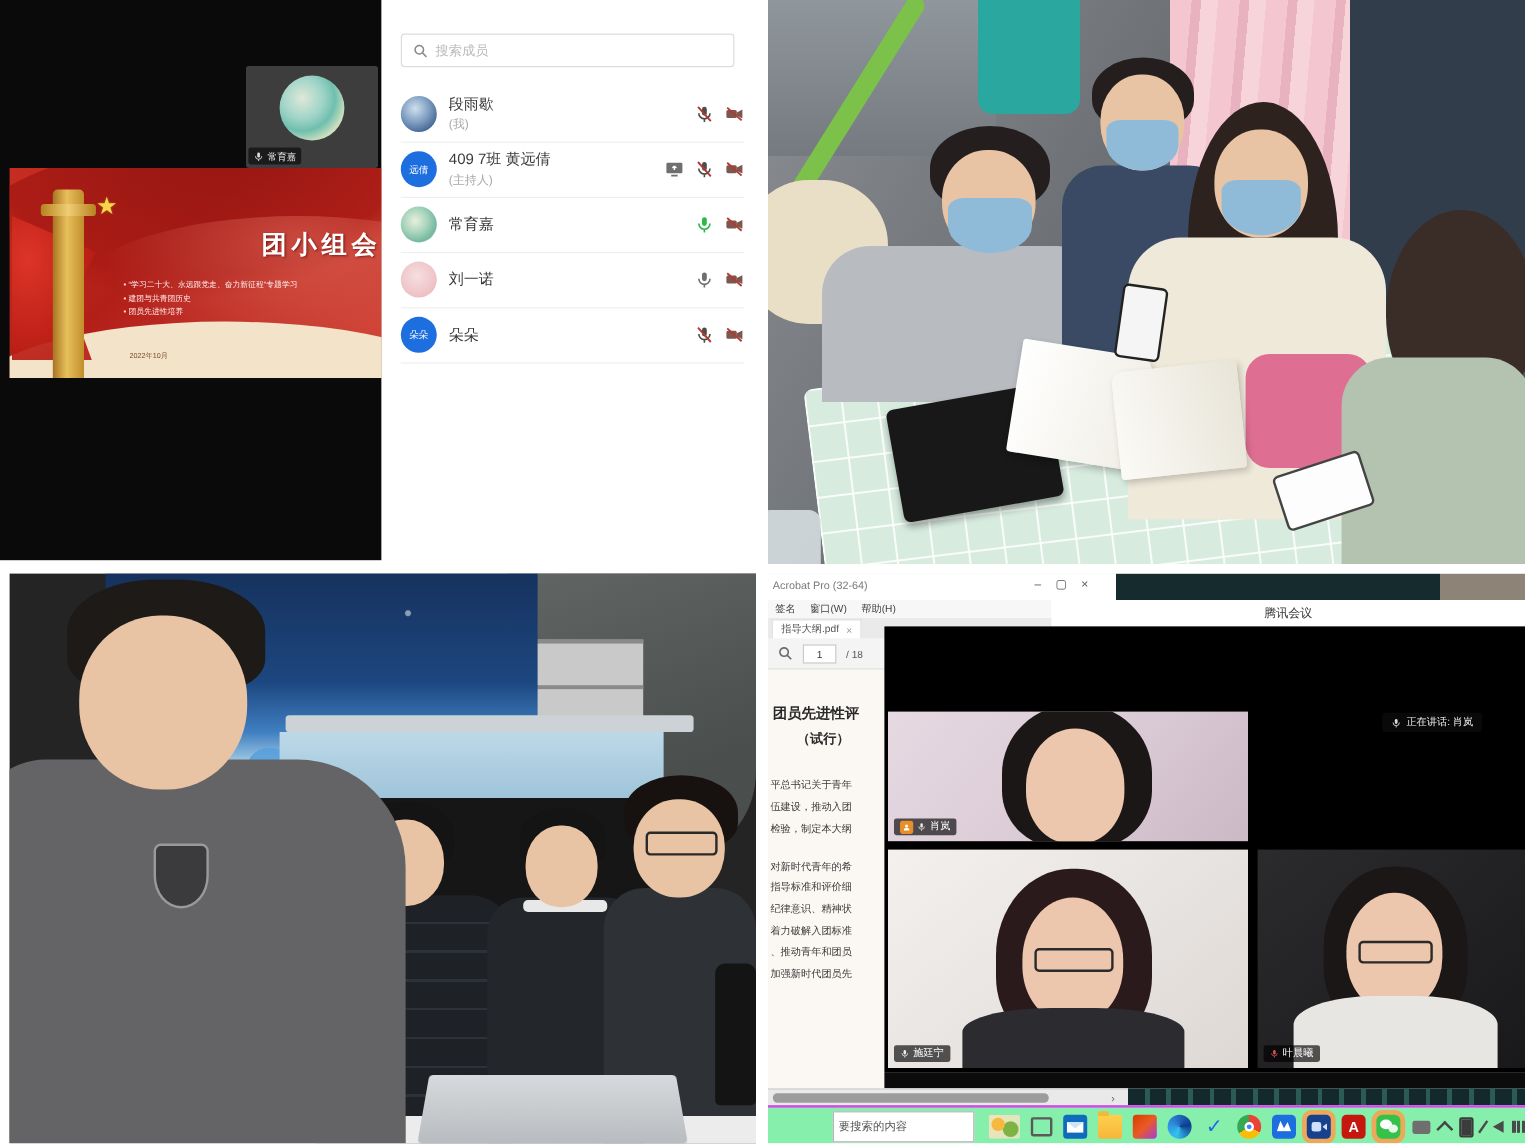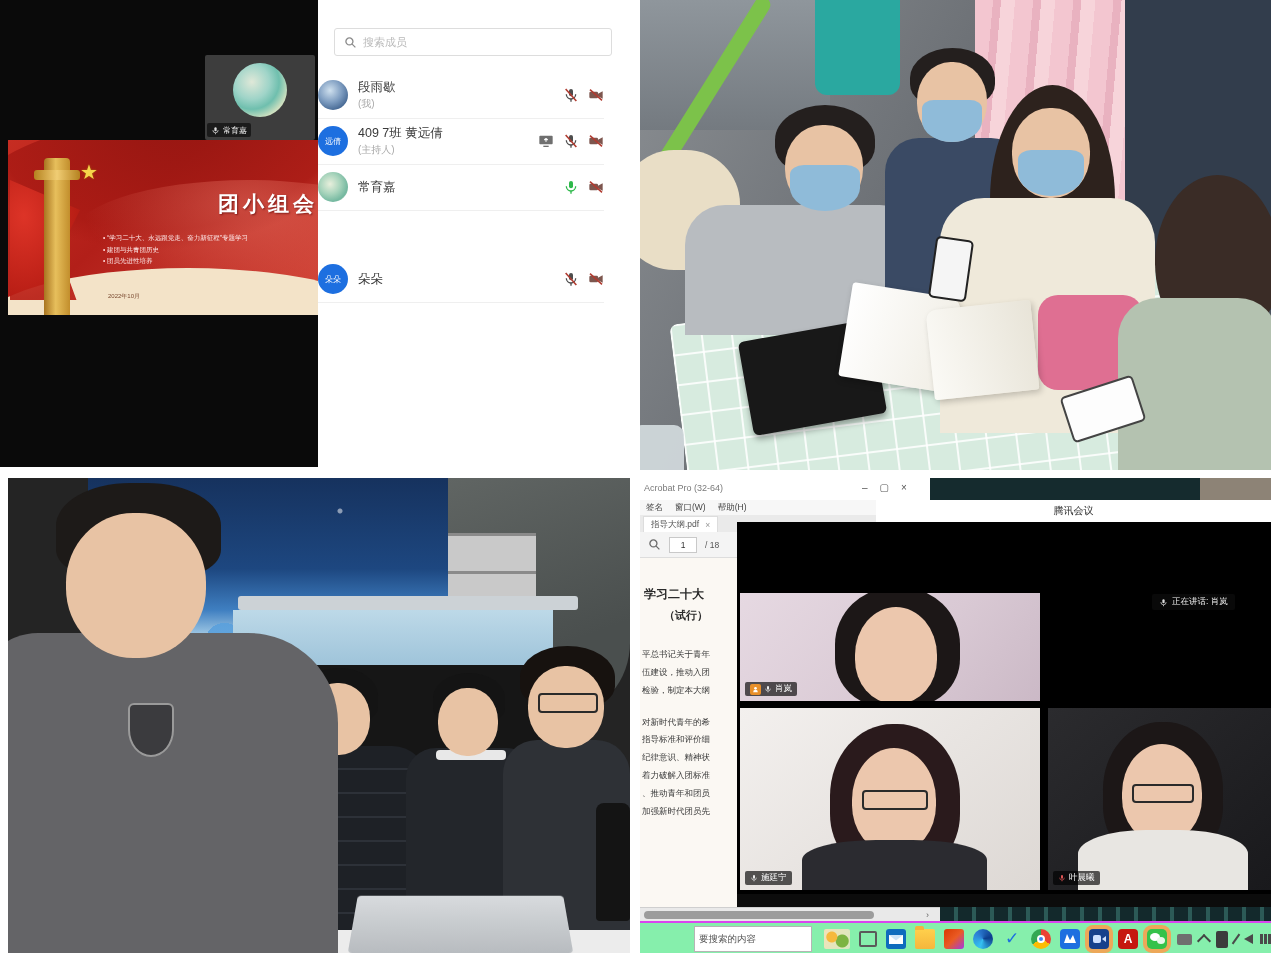"段雨歇" .member { left: 0 -> 16px }
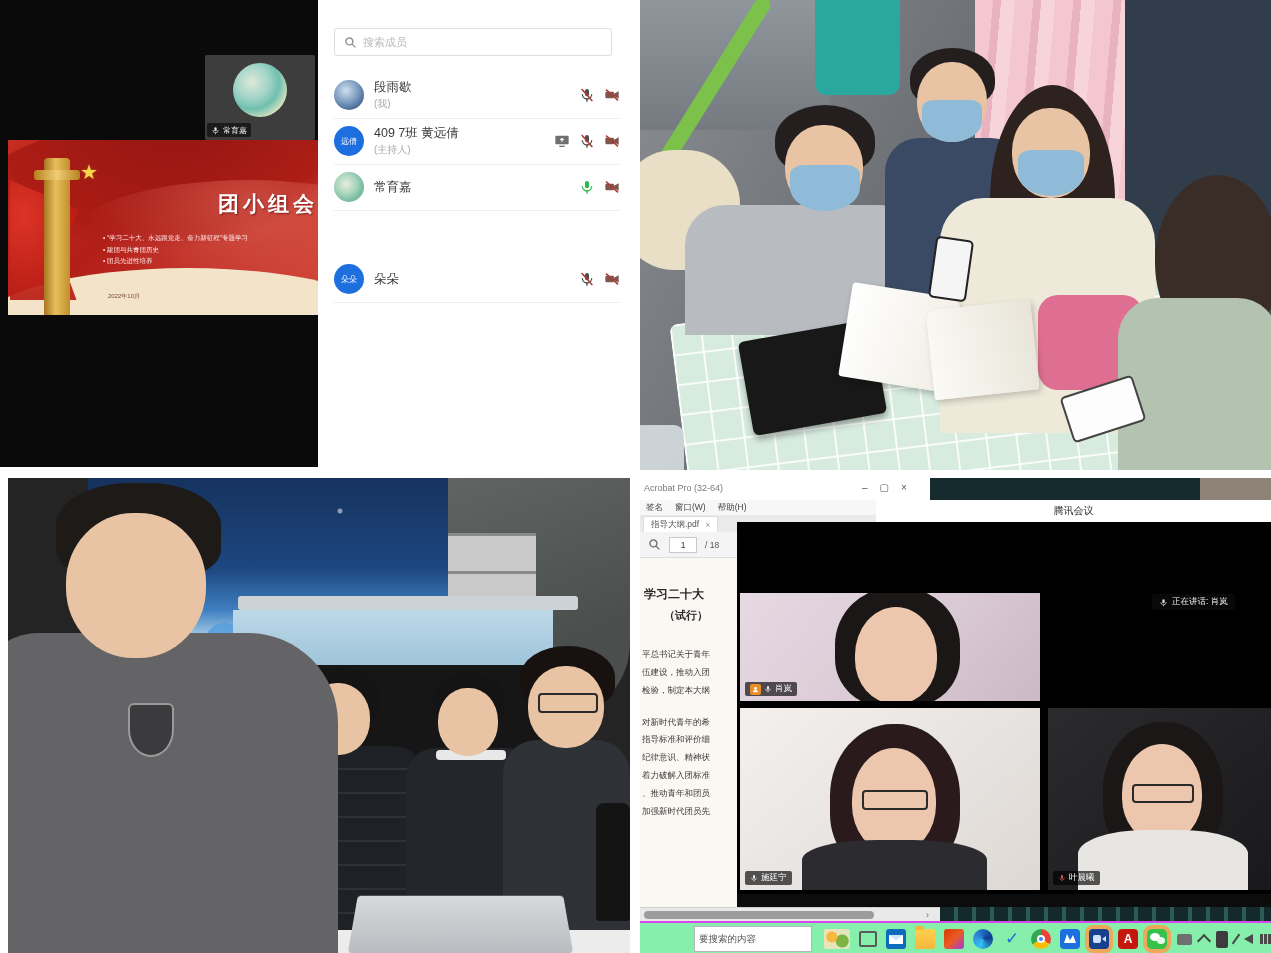"刘一诺" div.member { html: none -> <div> <div></div> <div> <div>刘一诺</div> </div> <div> <svg> <path></path> <path></path> <line></line> </svg> <svg> <rect></rect> <path></path> <line></line> </svg> </div> </div> }
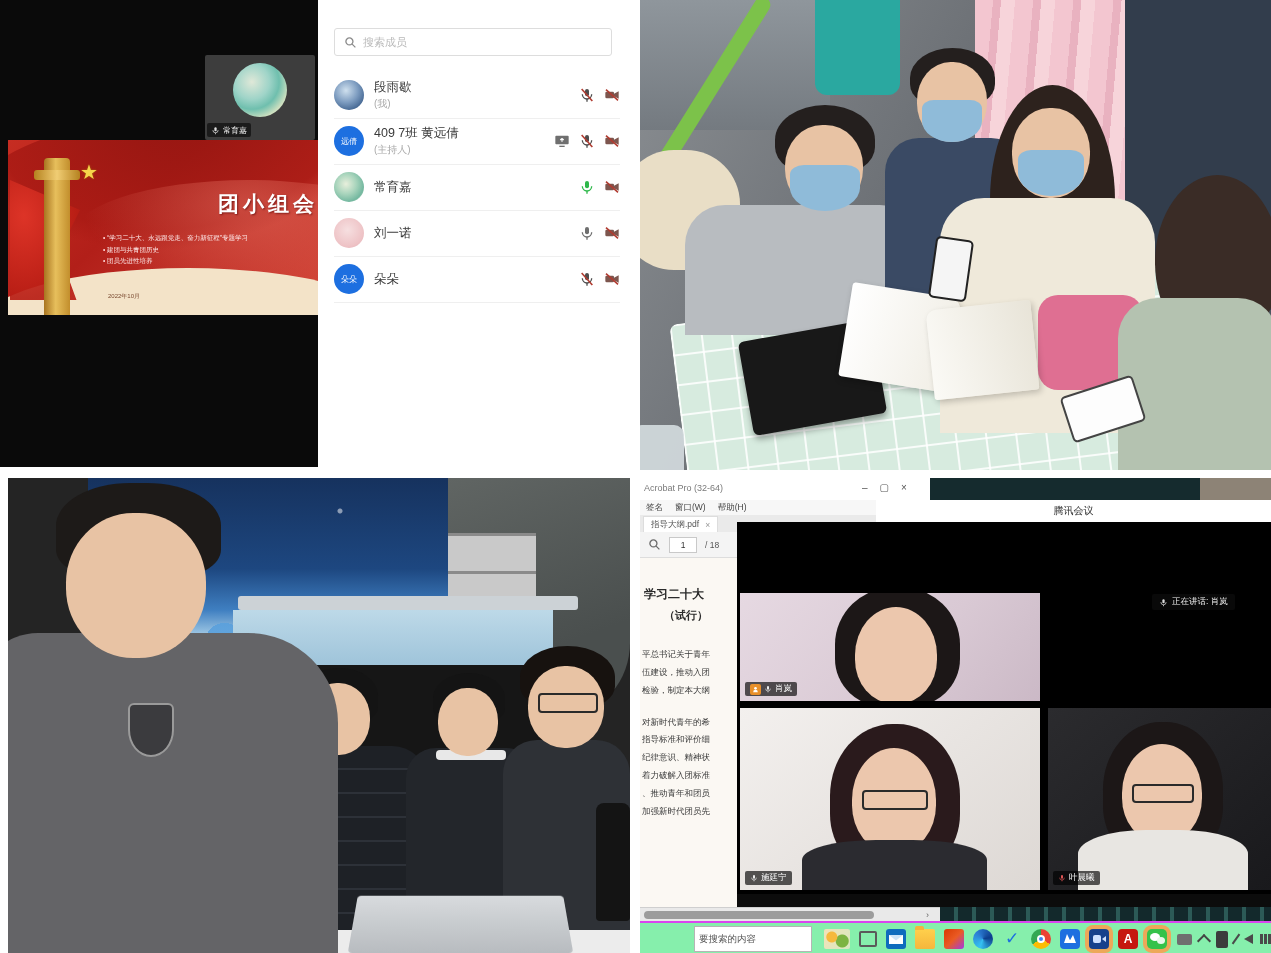"学习二十大" div.abs { text: 学习二十大 -> 团员先进性评 }
